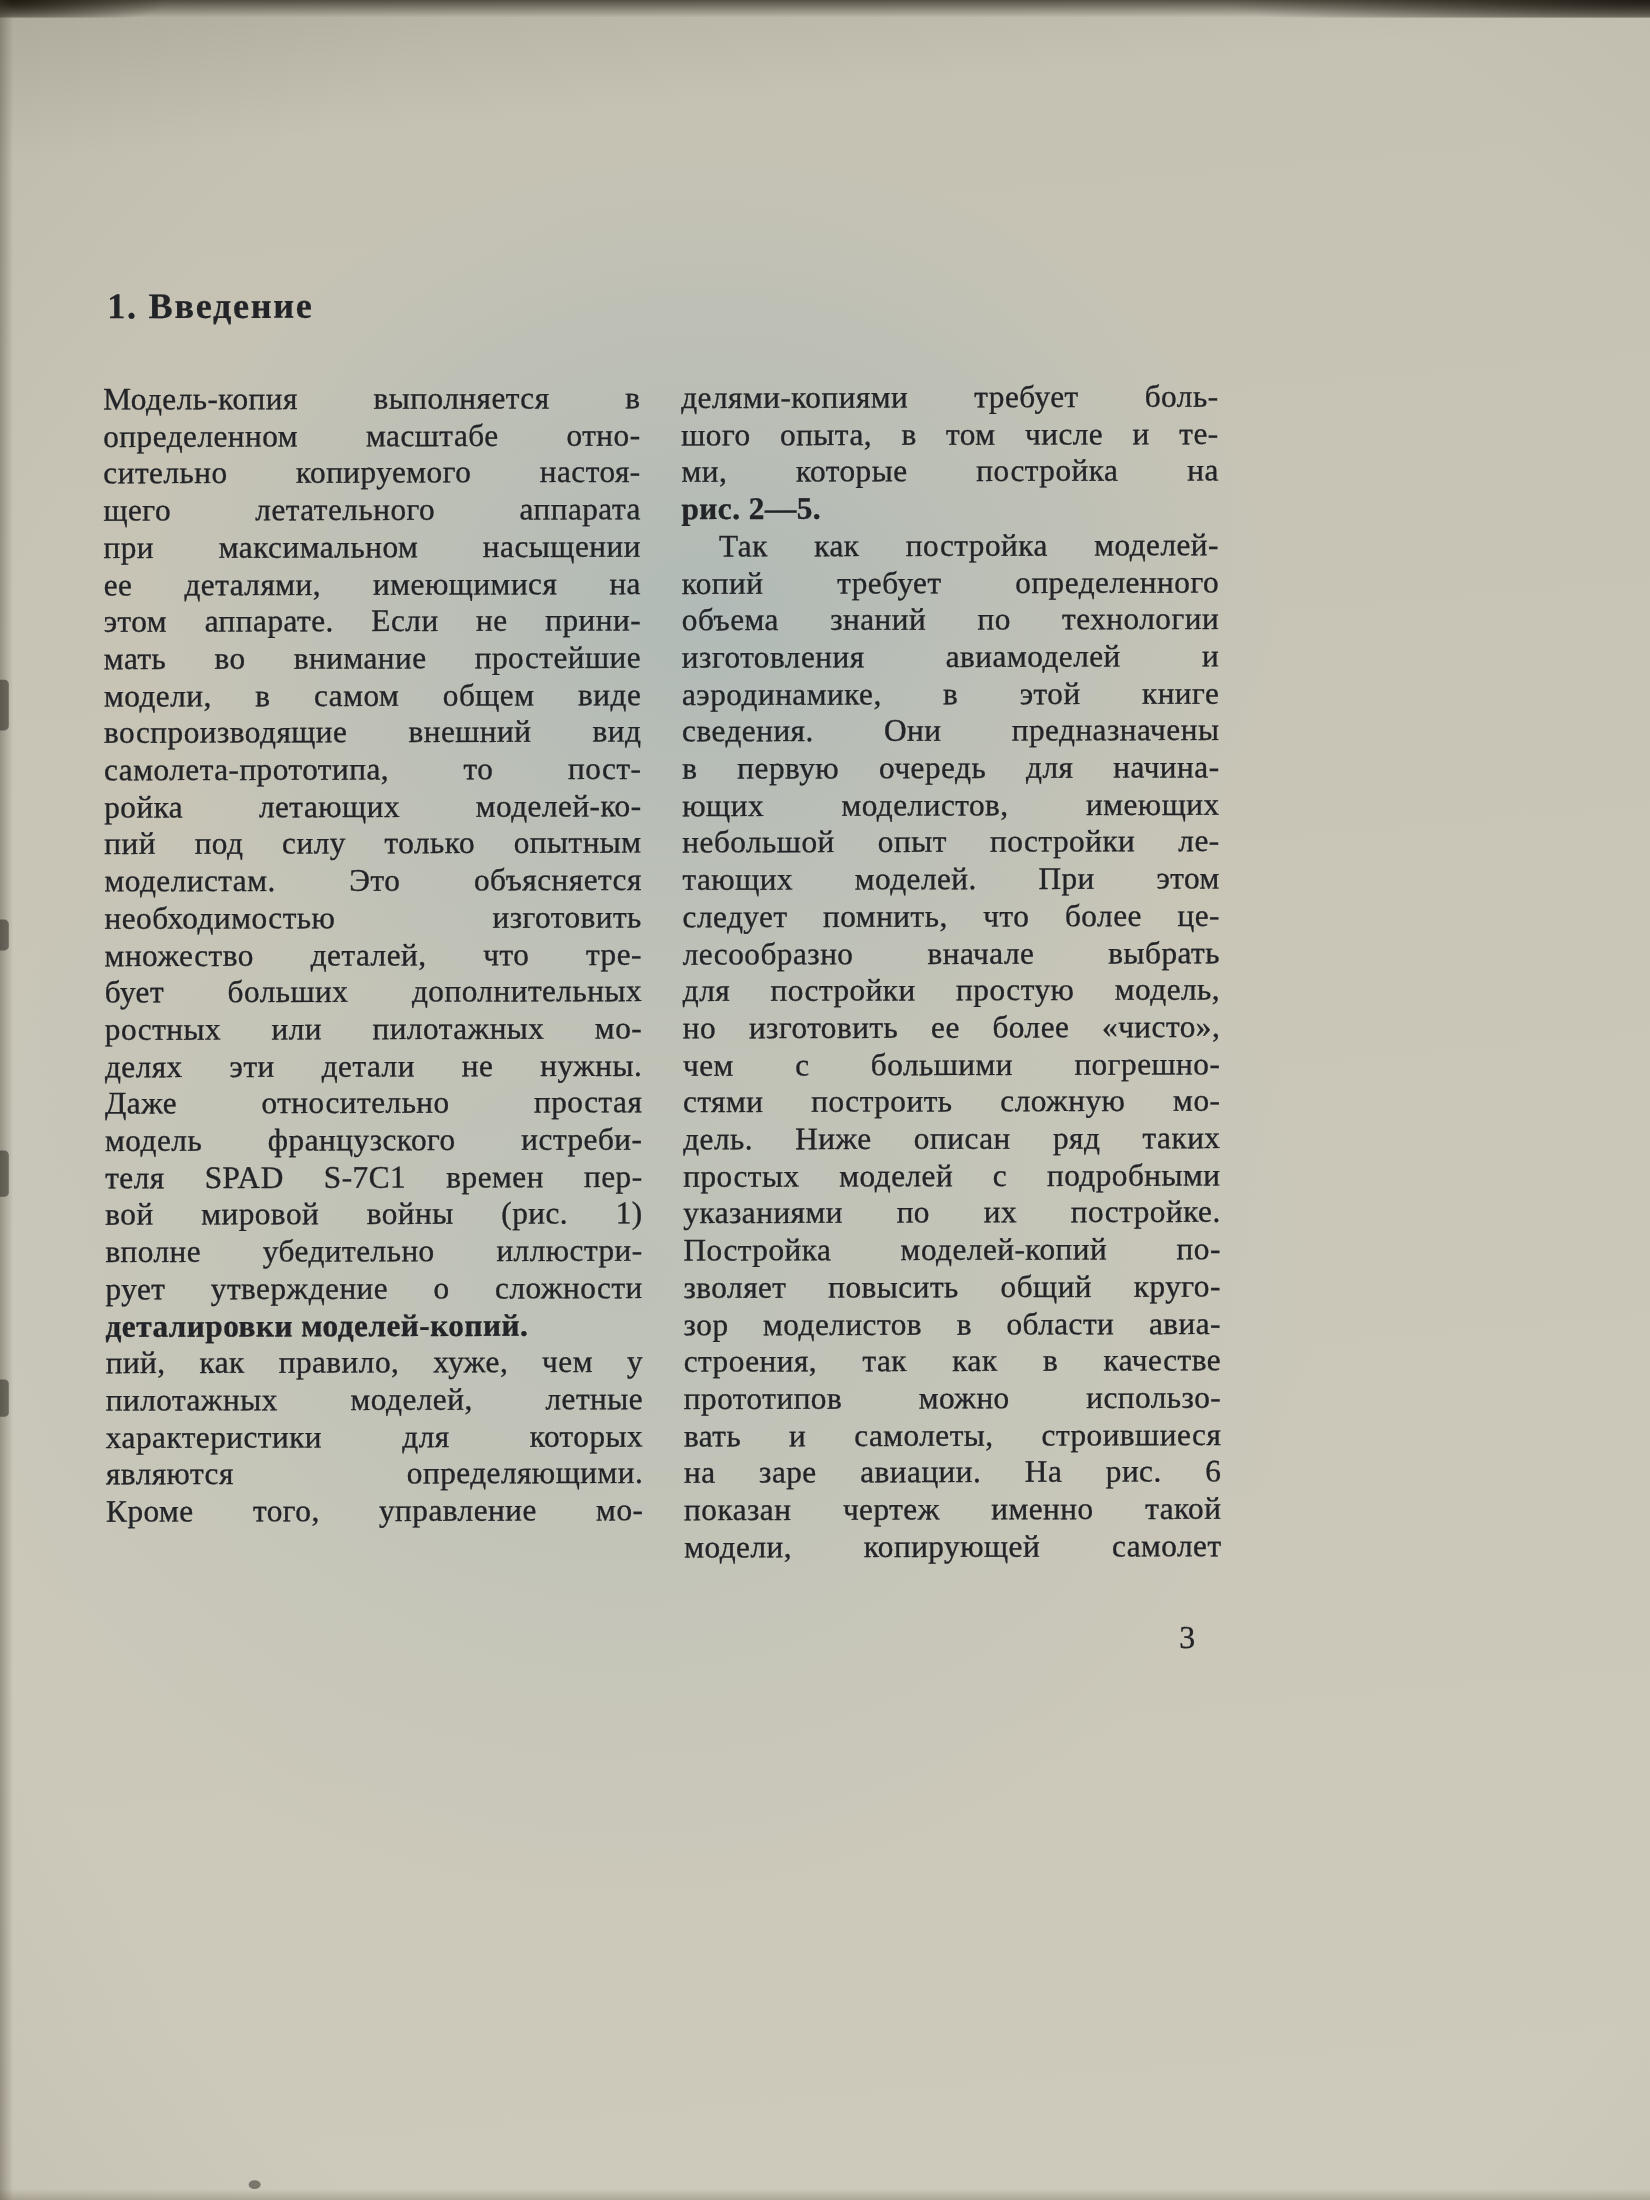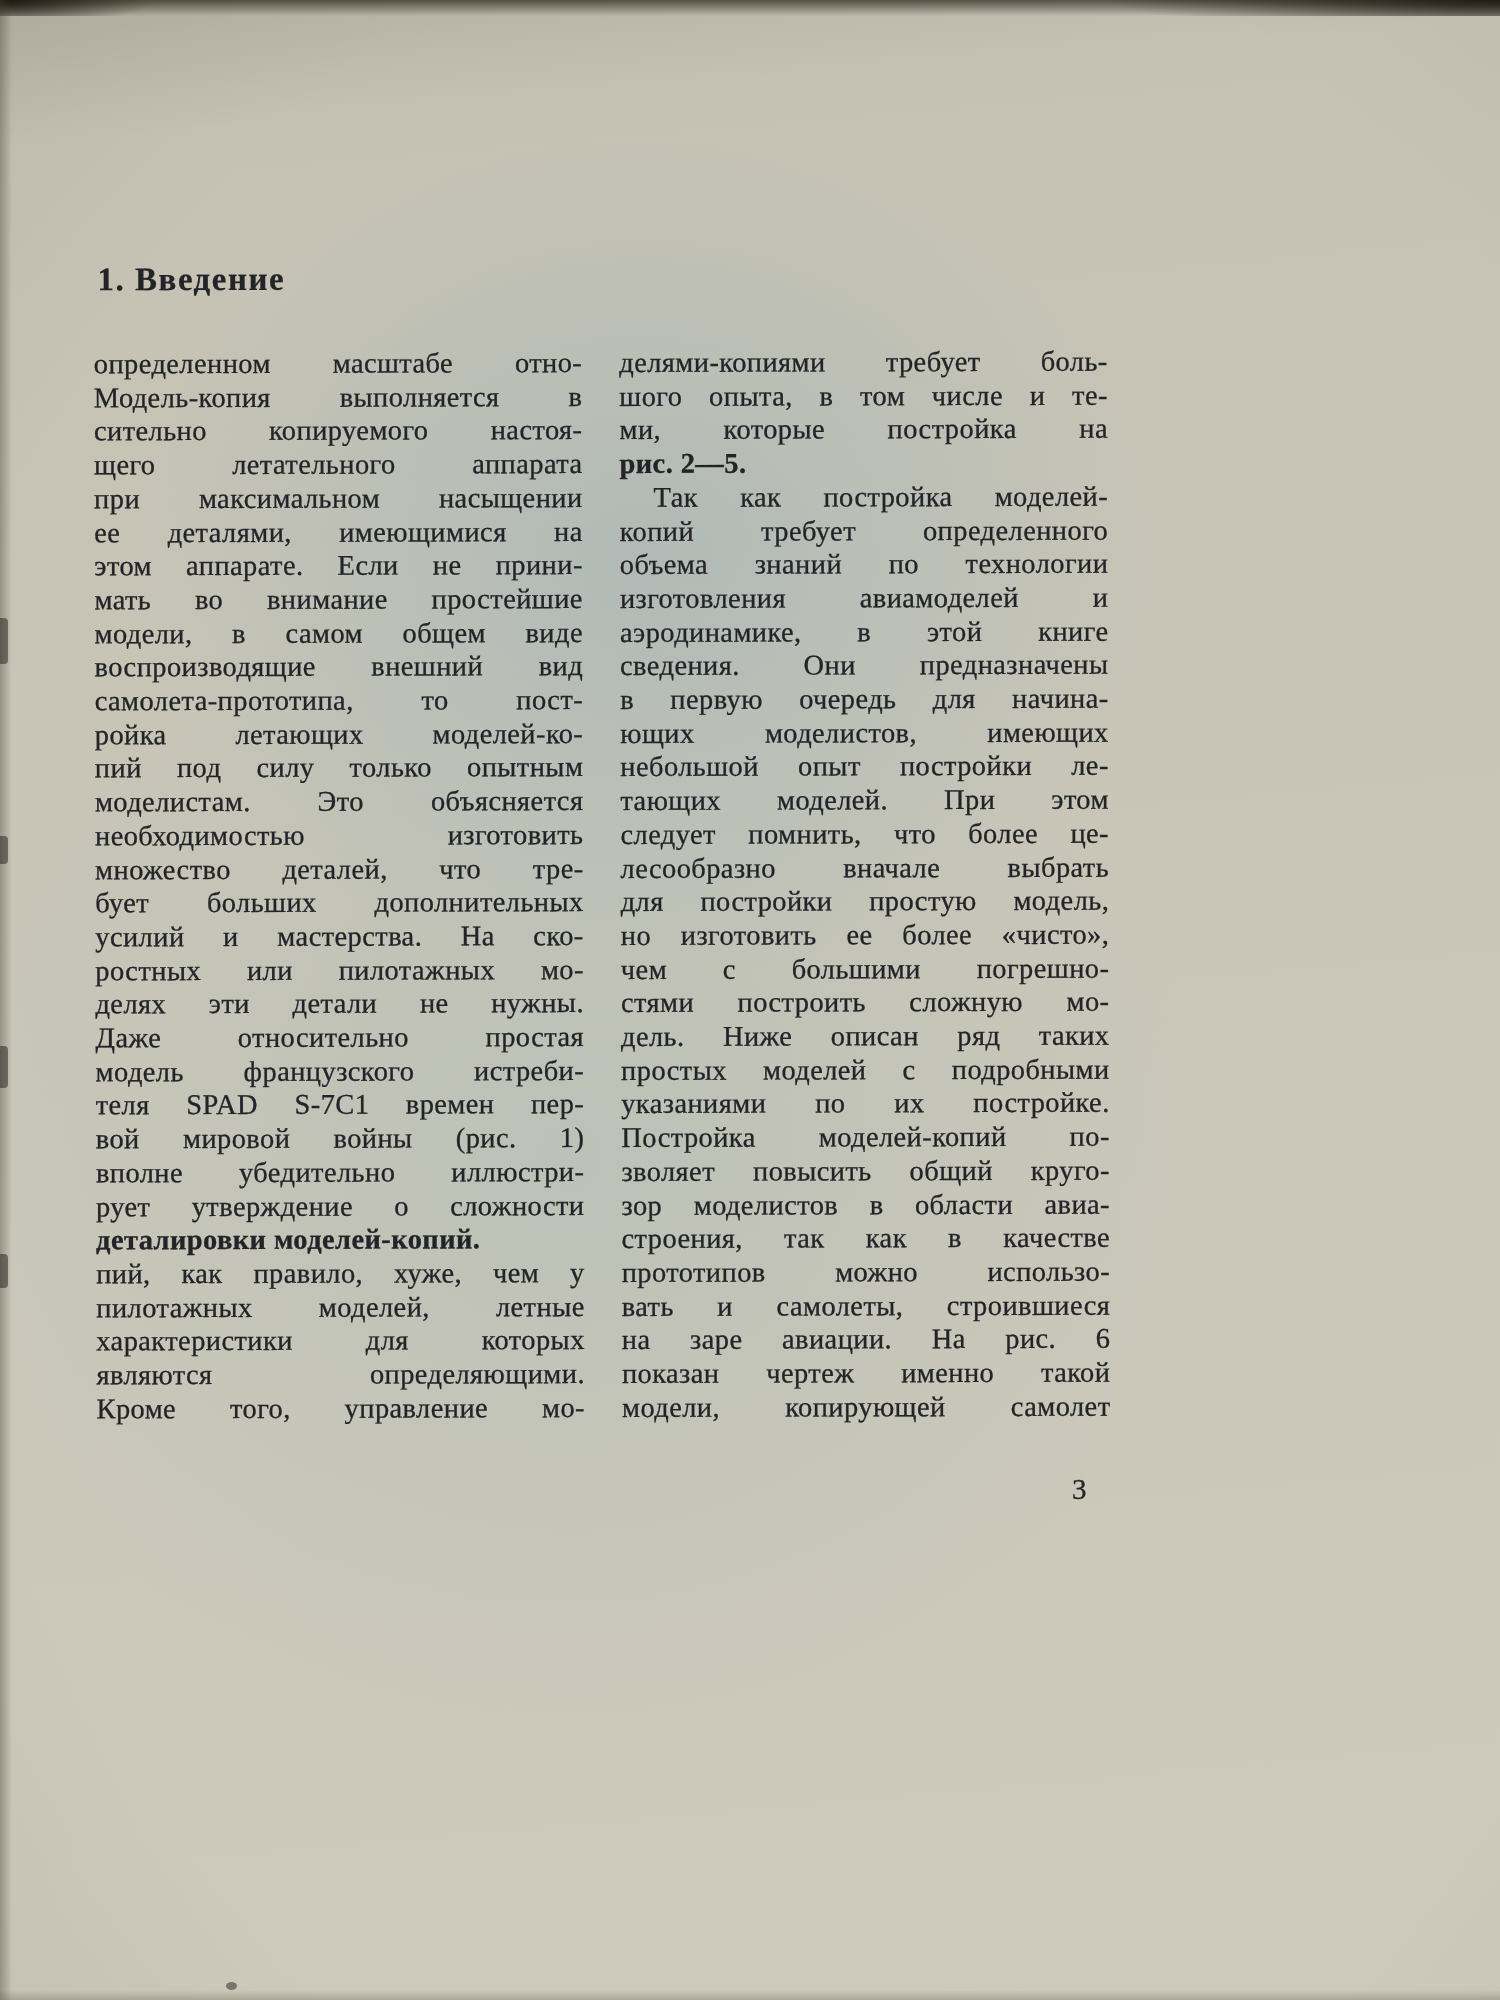"определенном масштабе отно-" div.line { order: before "Модель-копия выполняется в" -> after "Модель-копия выполняется в" }
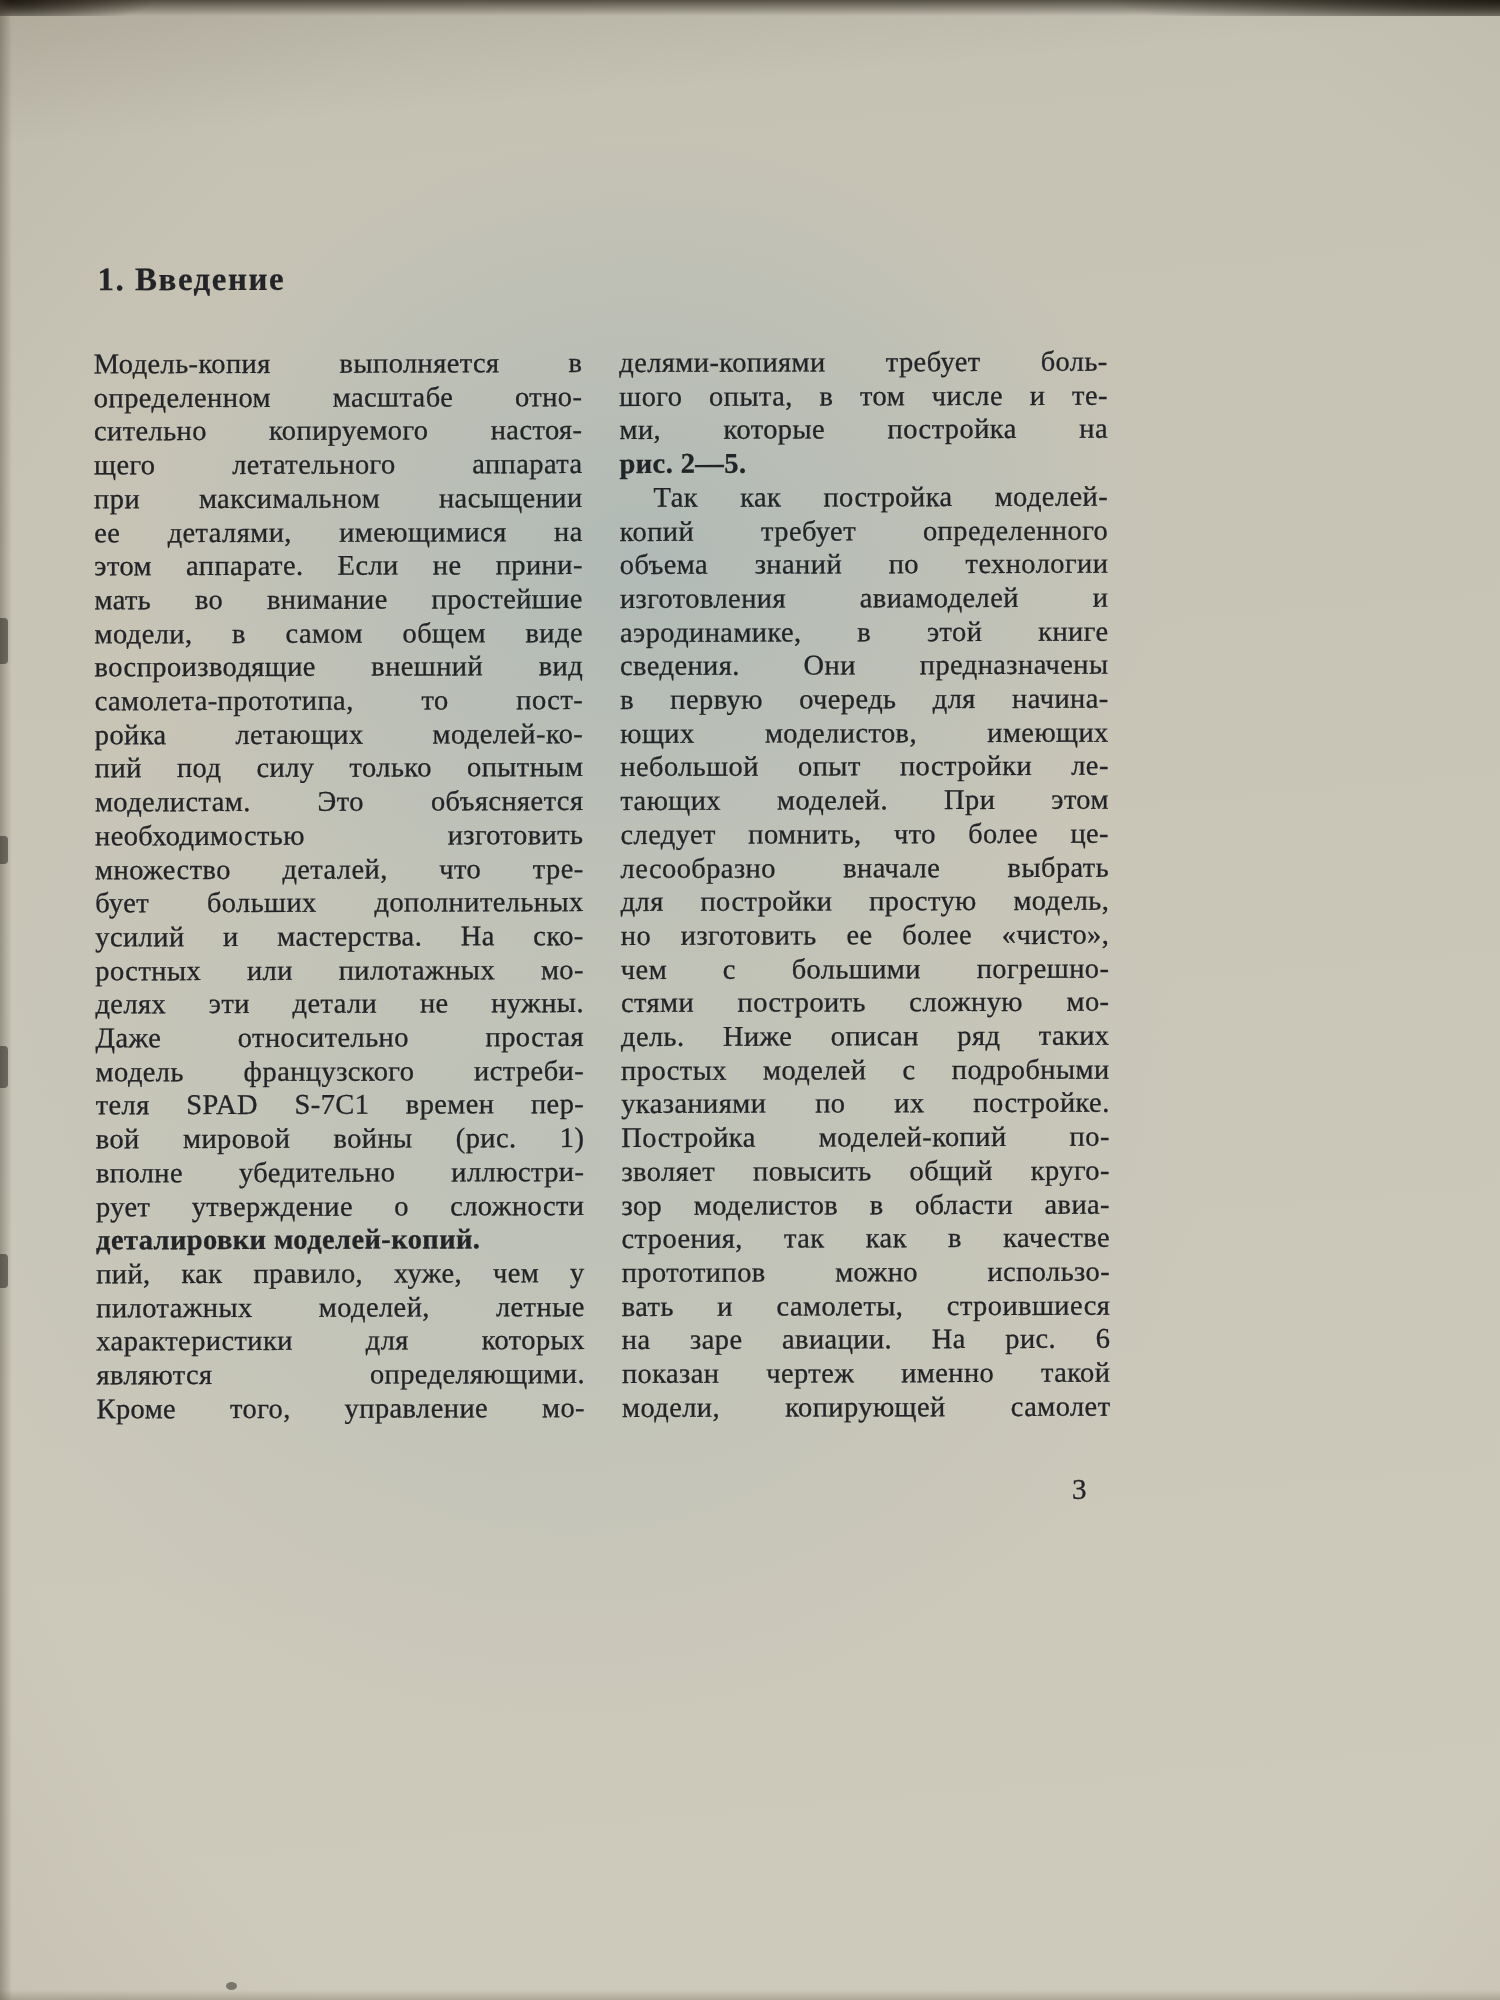"усилий и мастерства. На ско-" div.line { html: <div>усилий и мастерства. На ско-</div> -> none }
